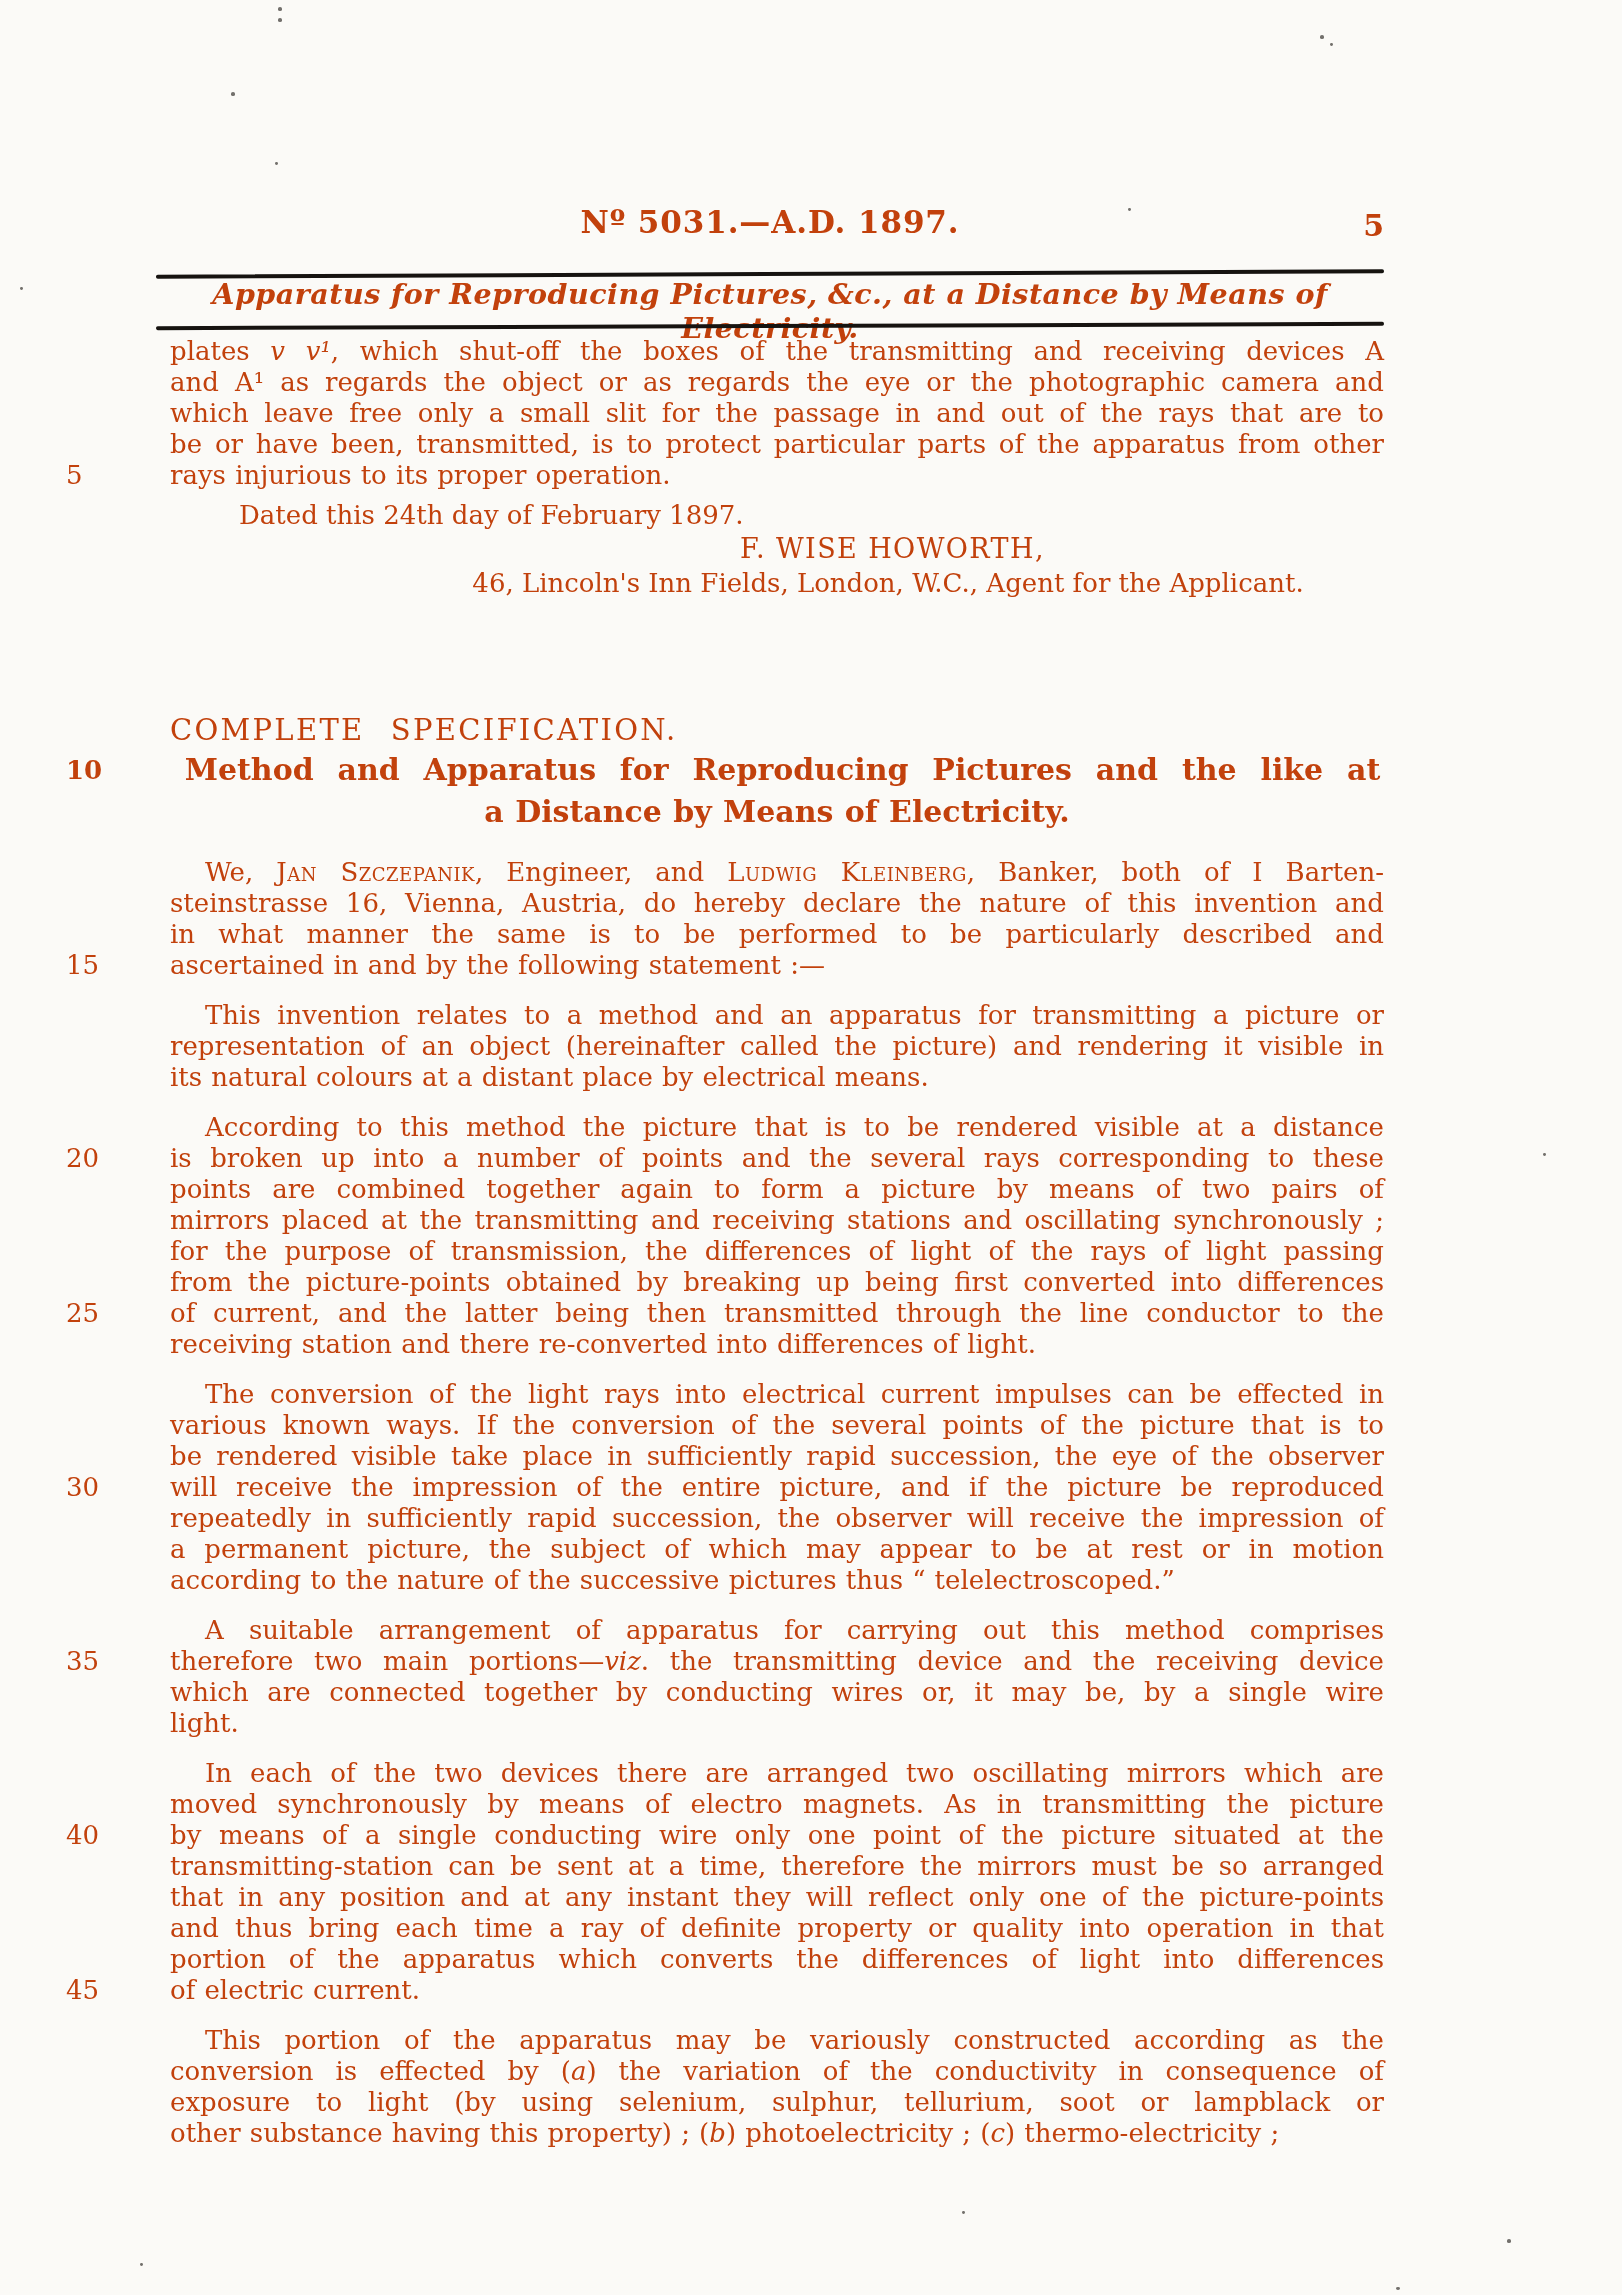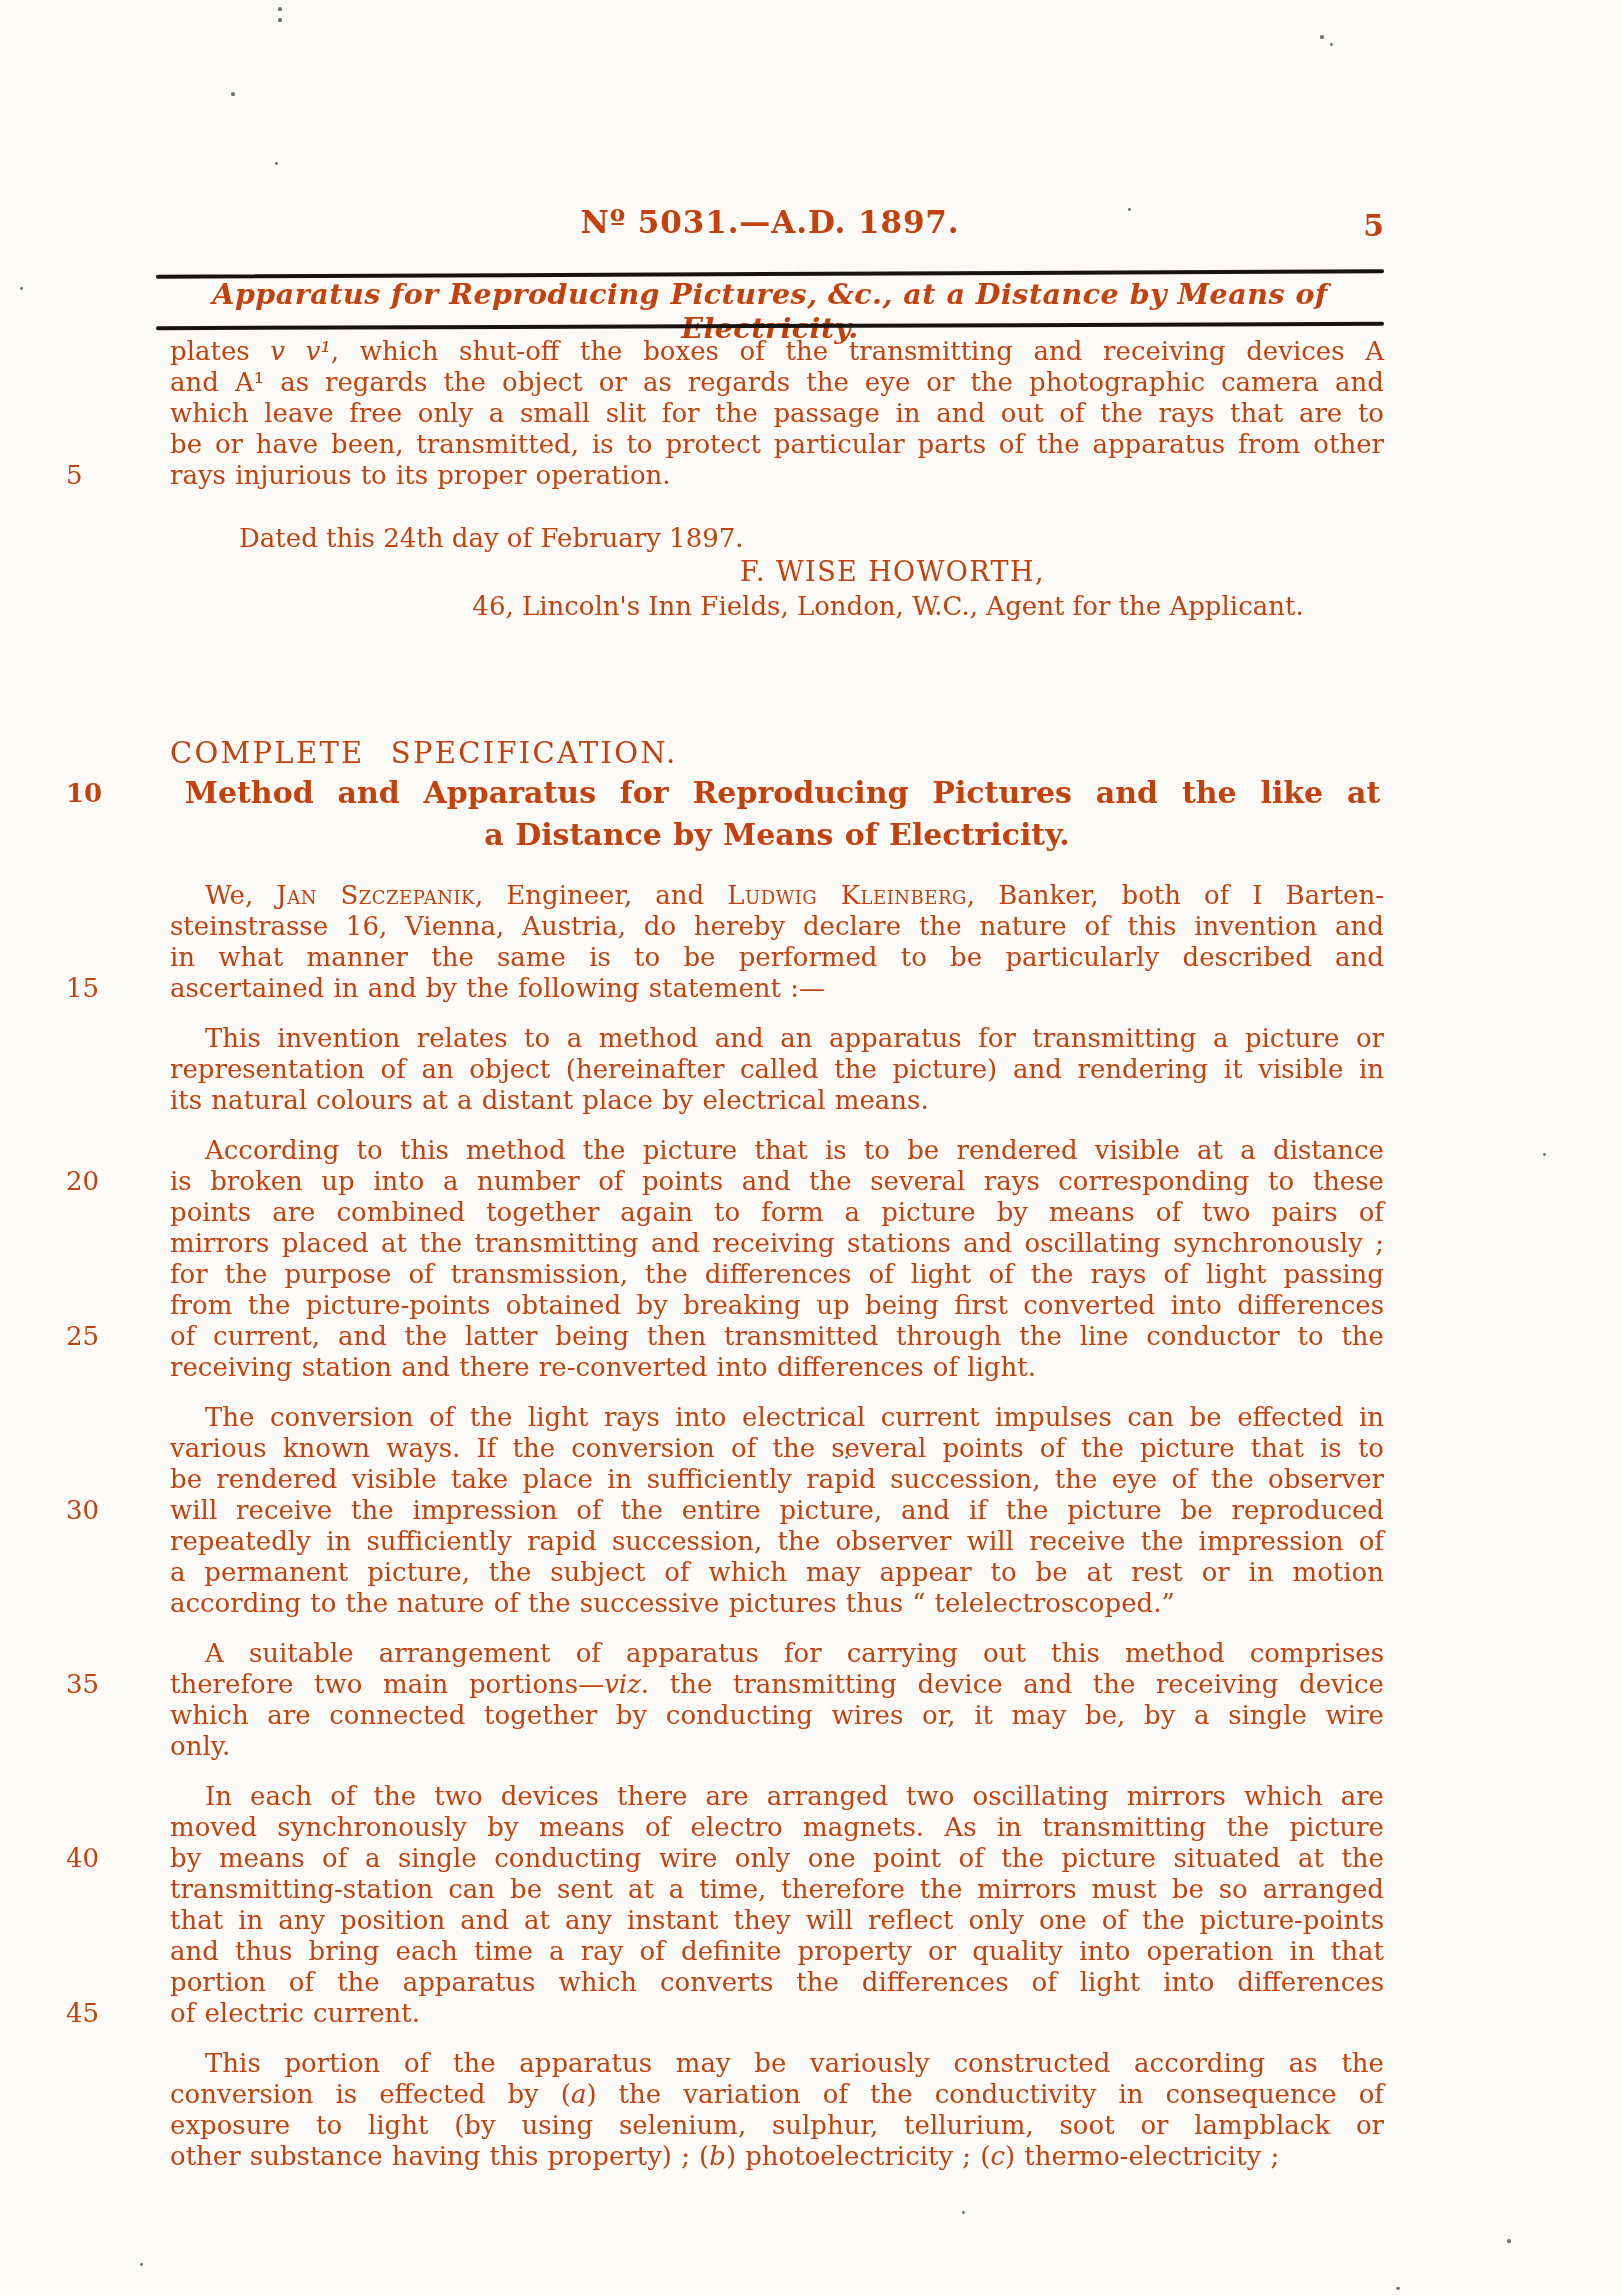"Dated this 24th day of" .sigblock { margin-top: 31px -> 8px }
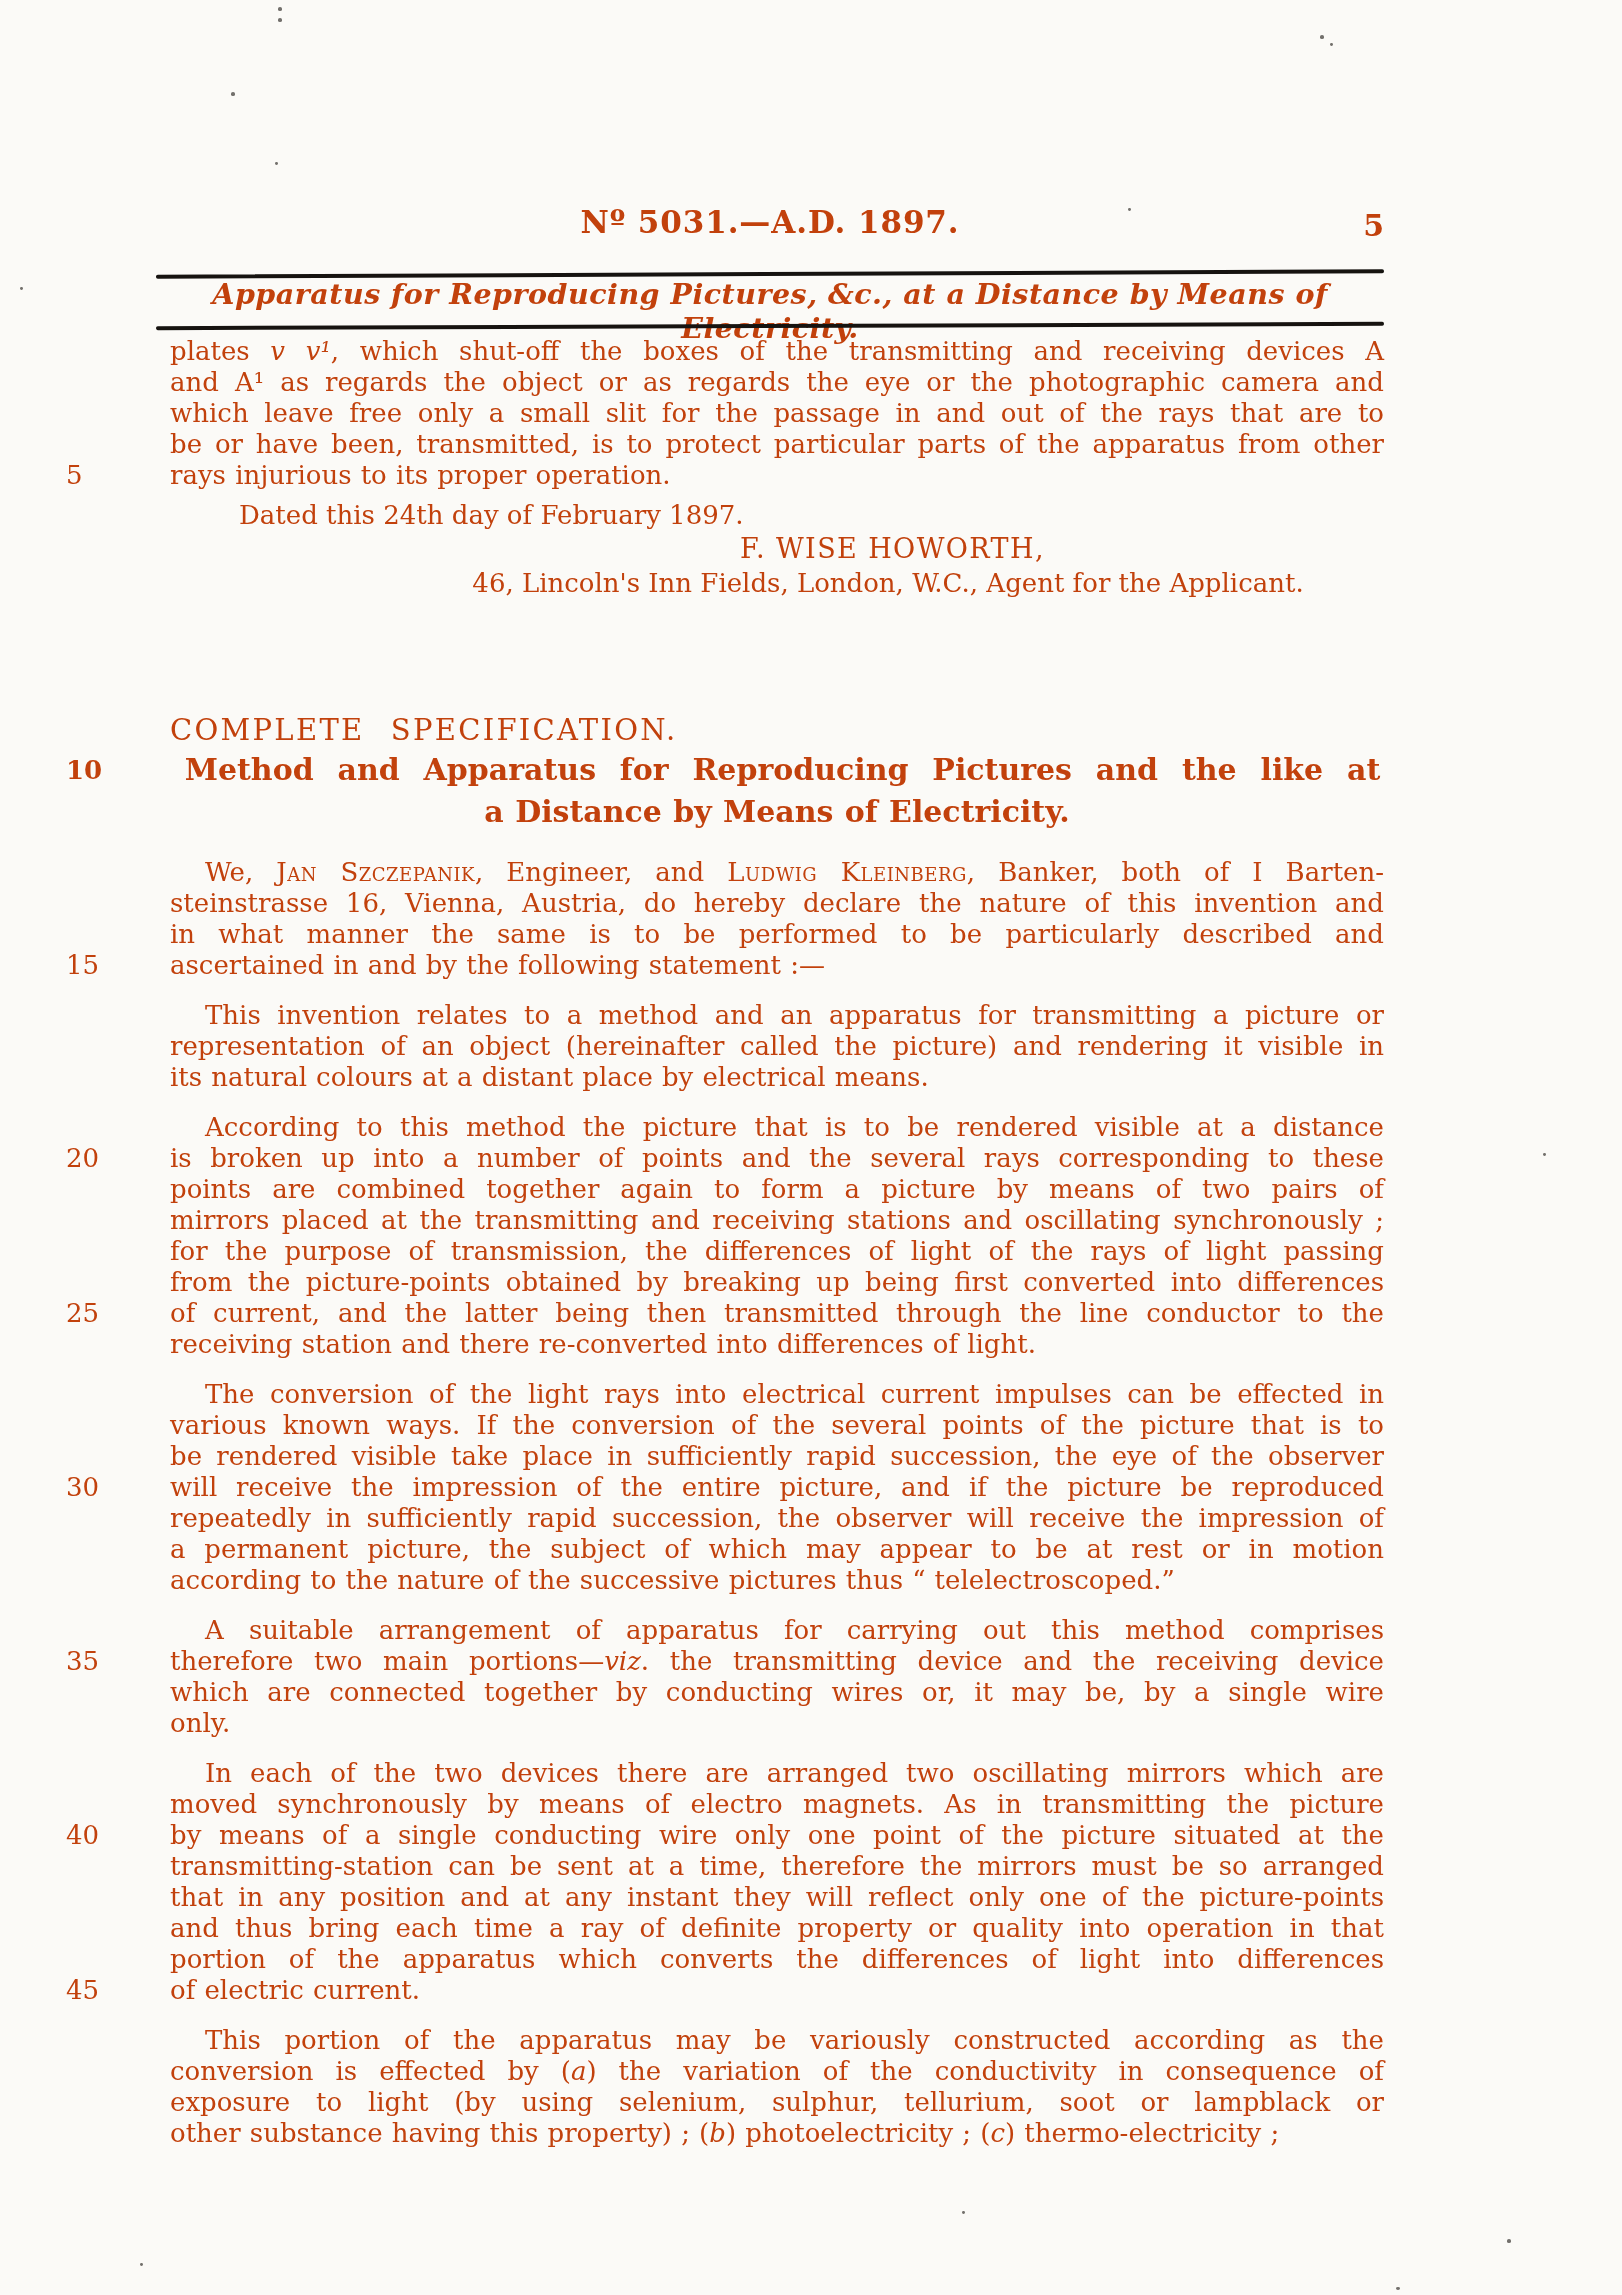"only." span { text: only -> light }
